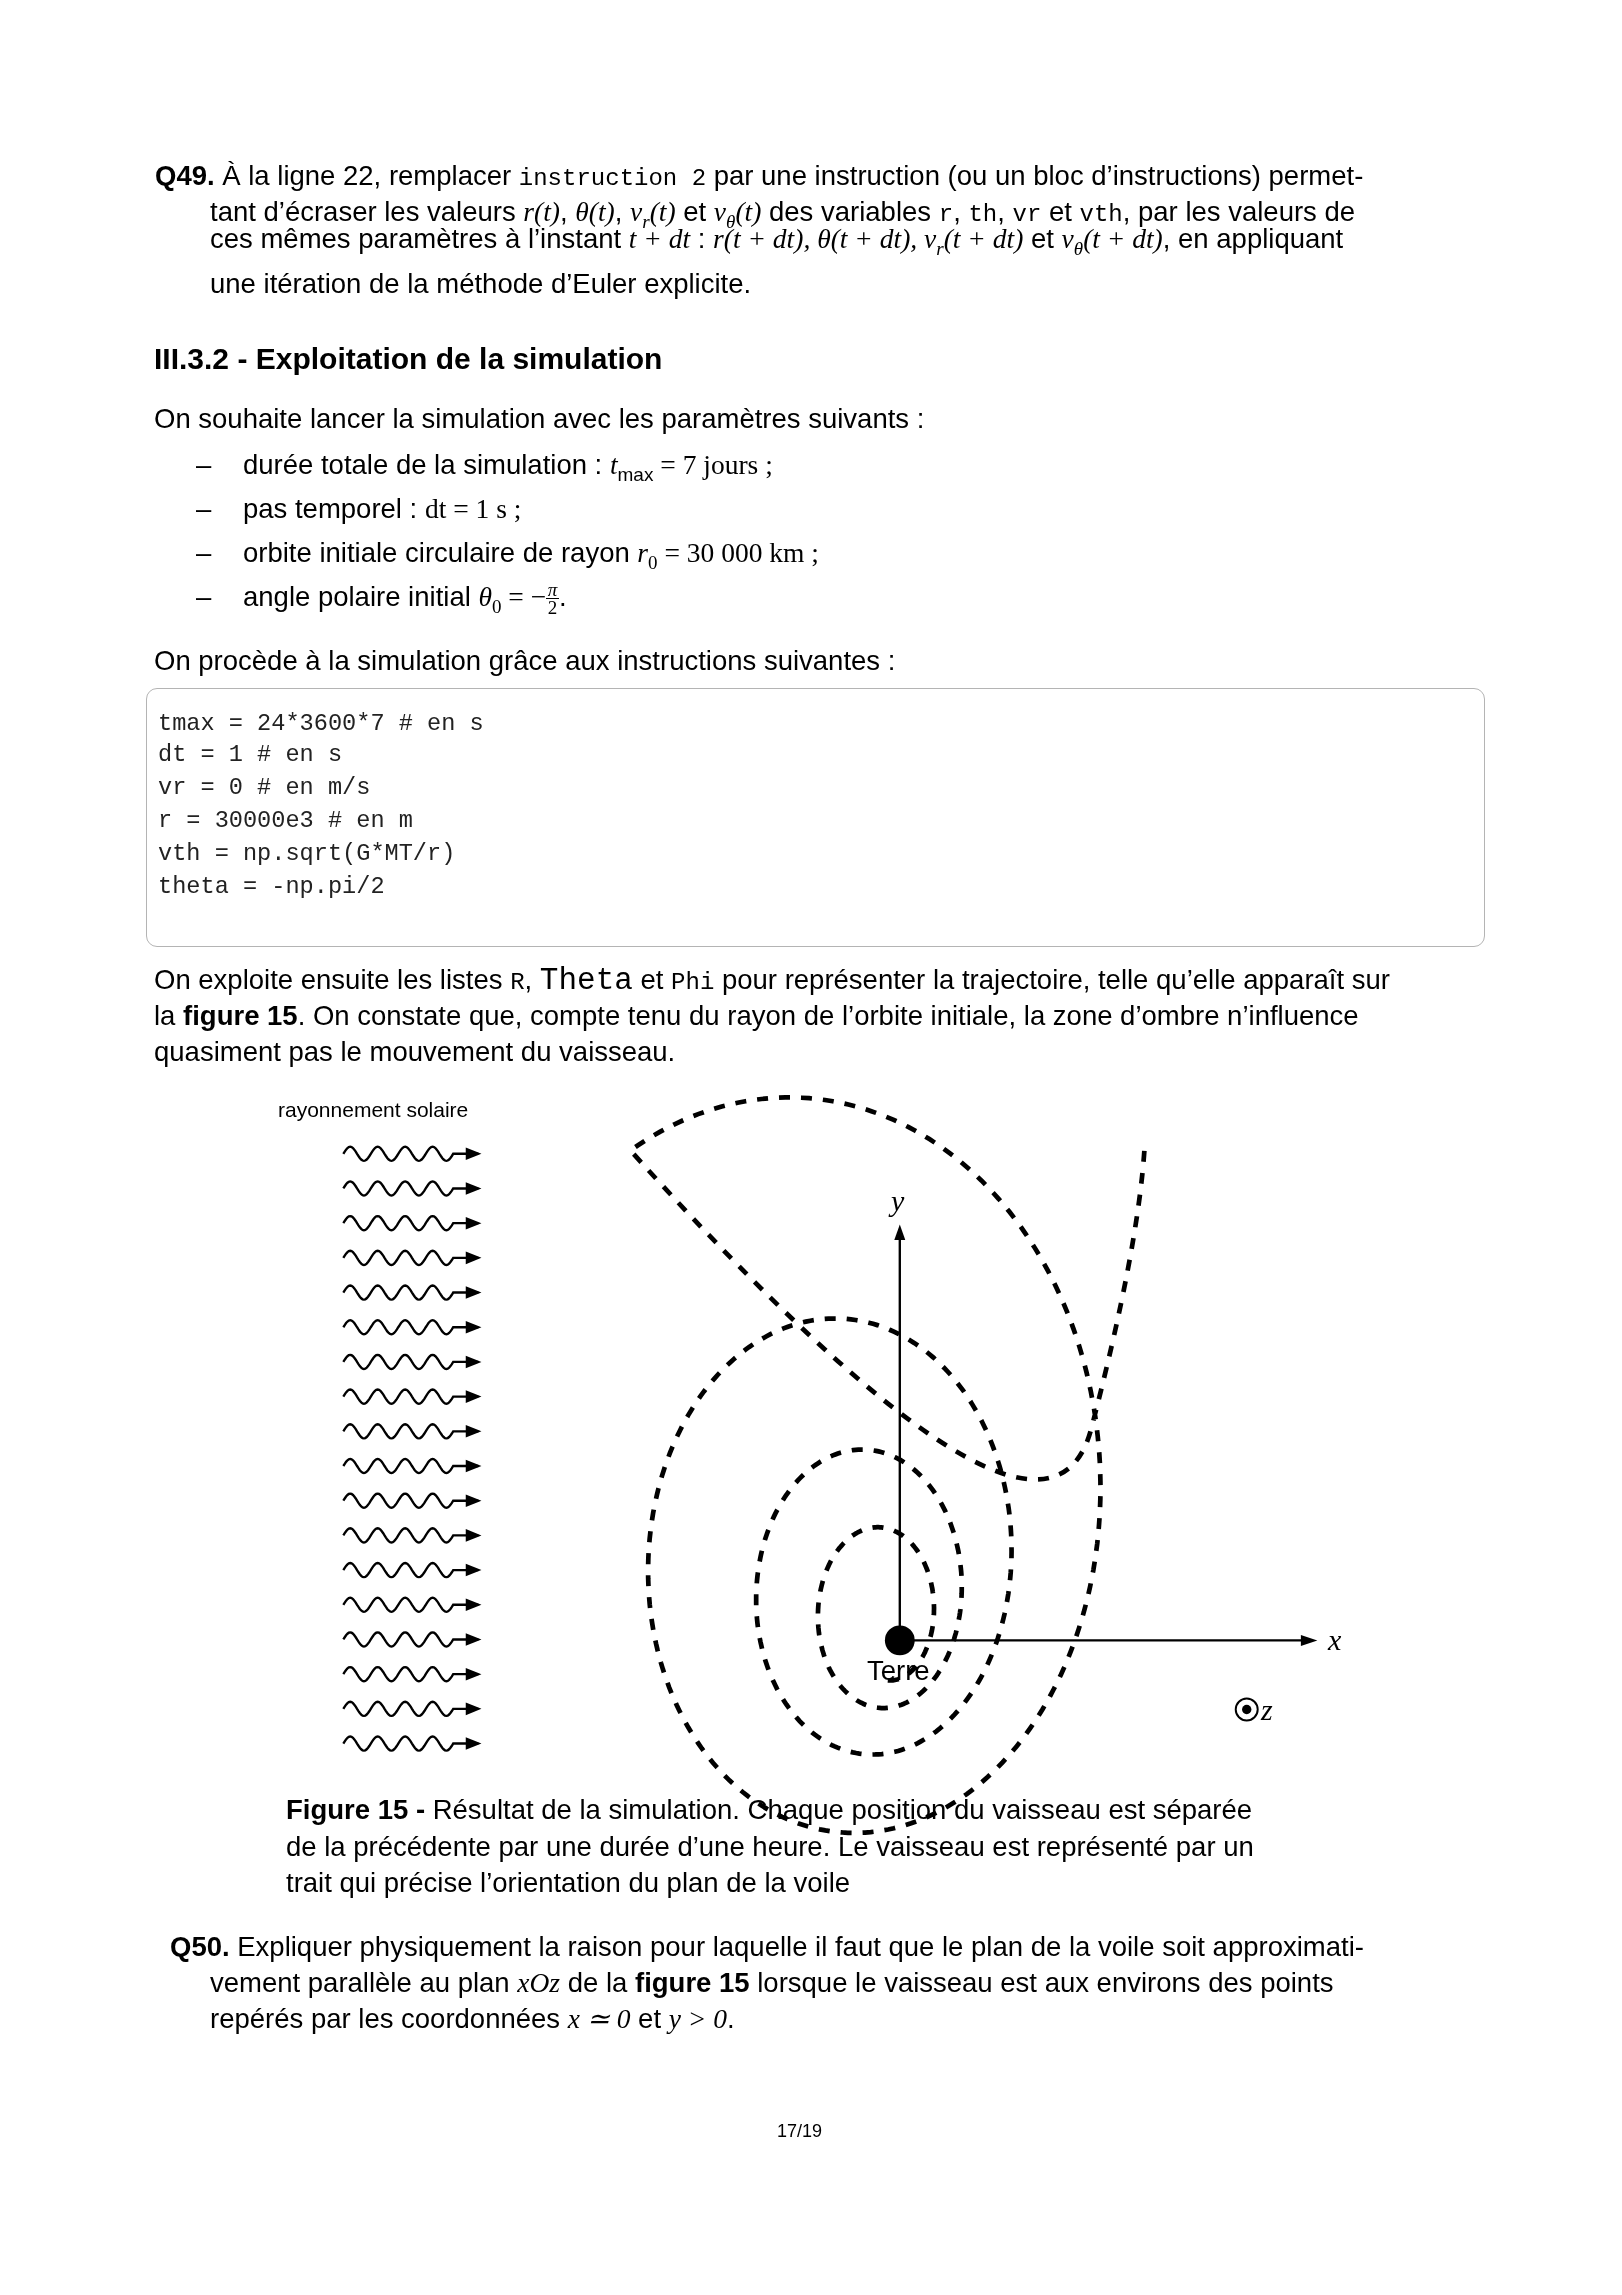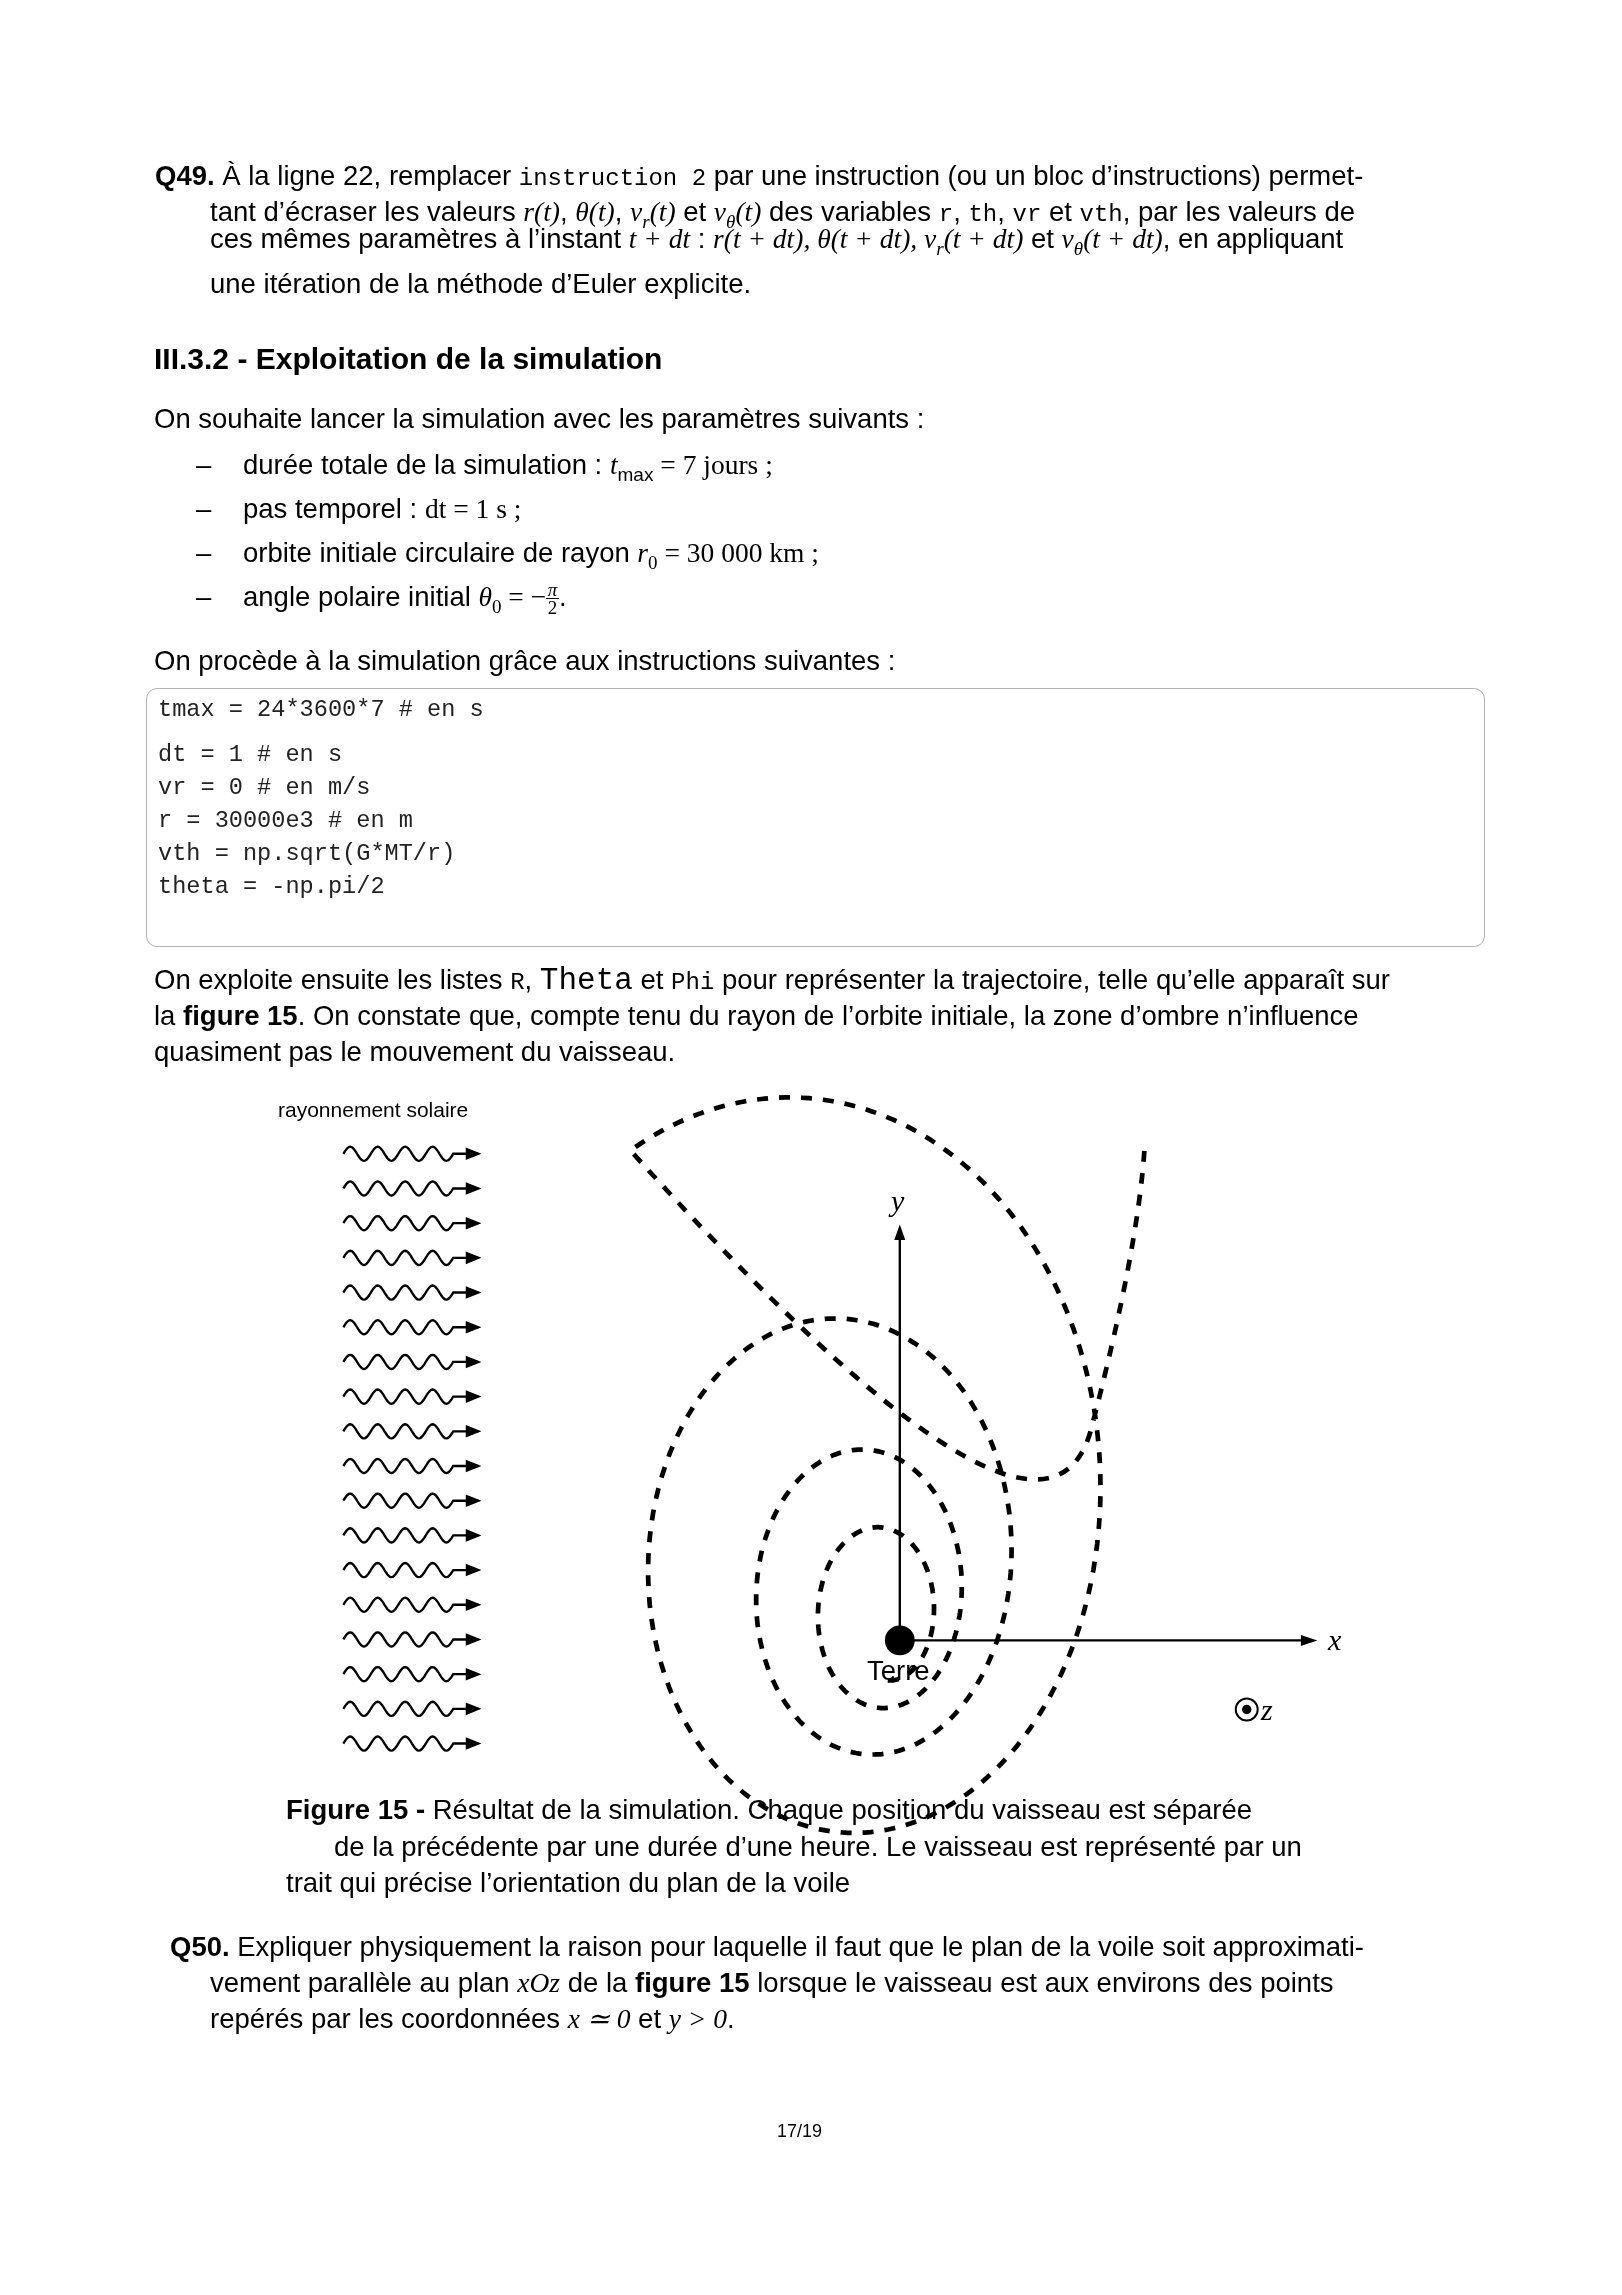"tmax = 24*3600*7 # en" div.code-line { top: 4px -> 18px }
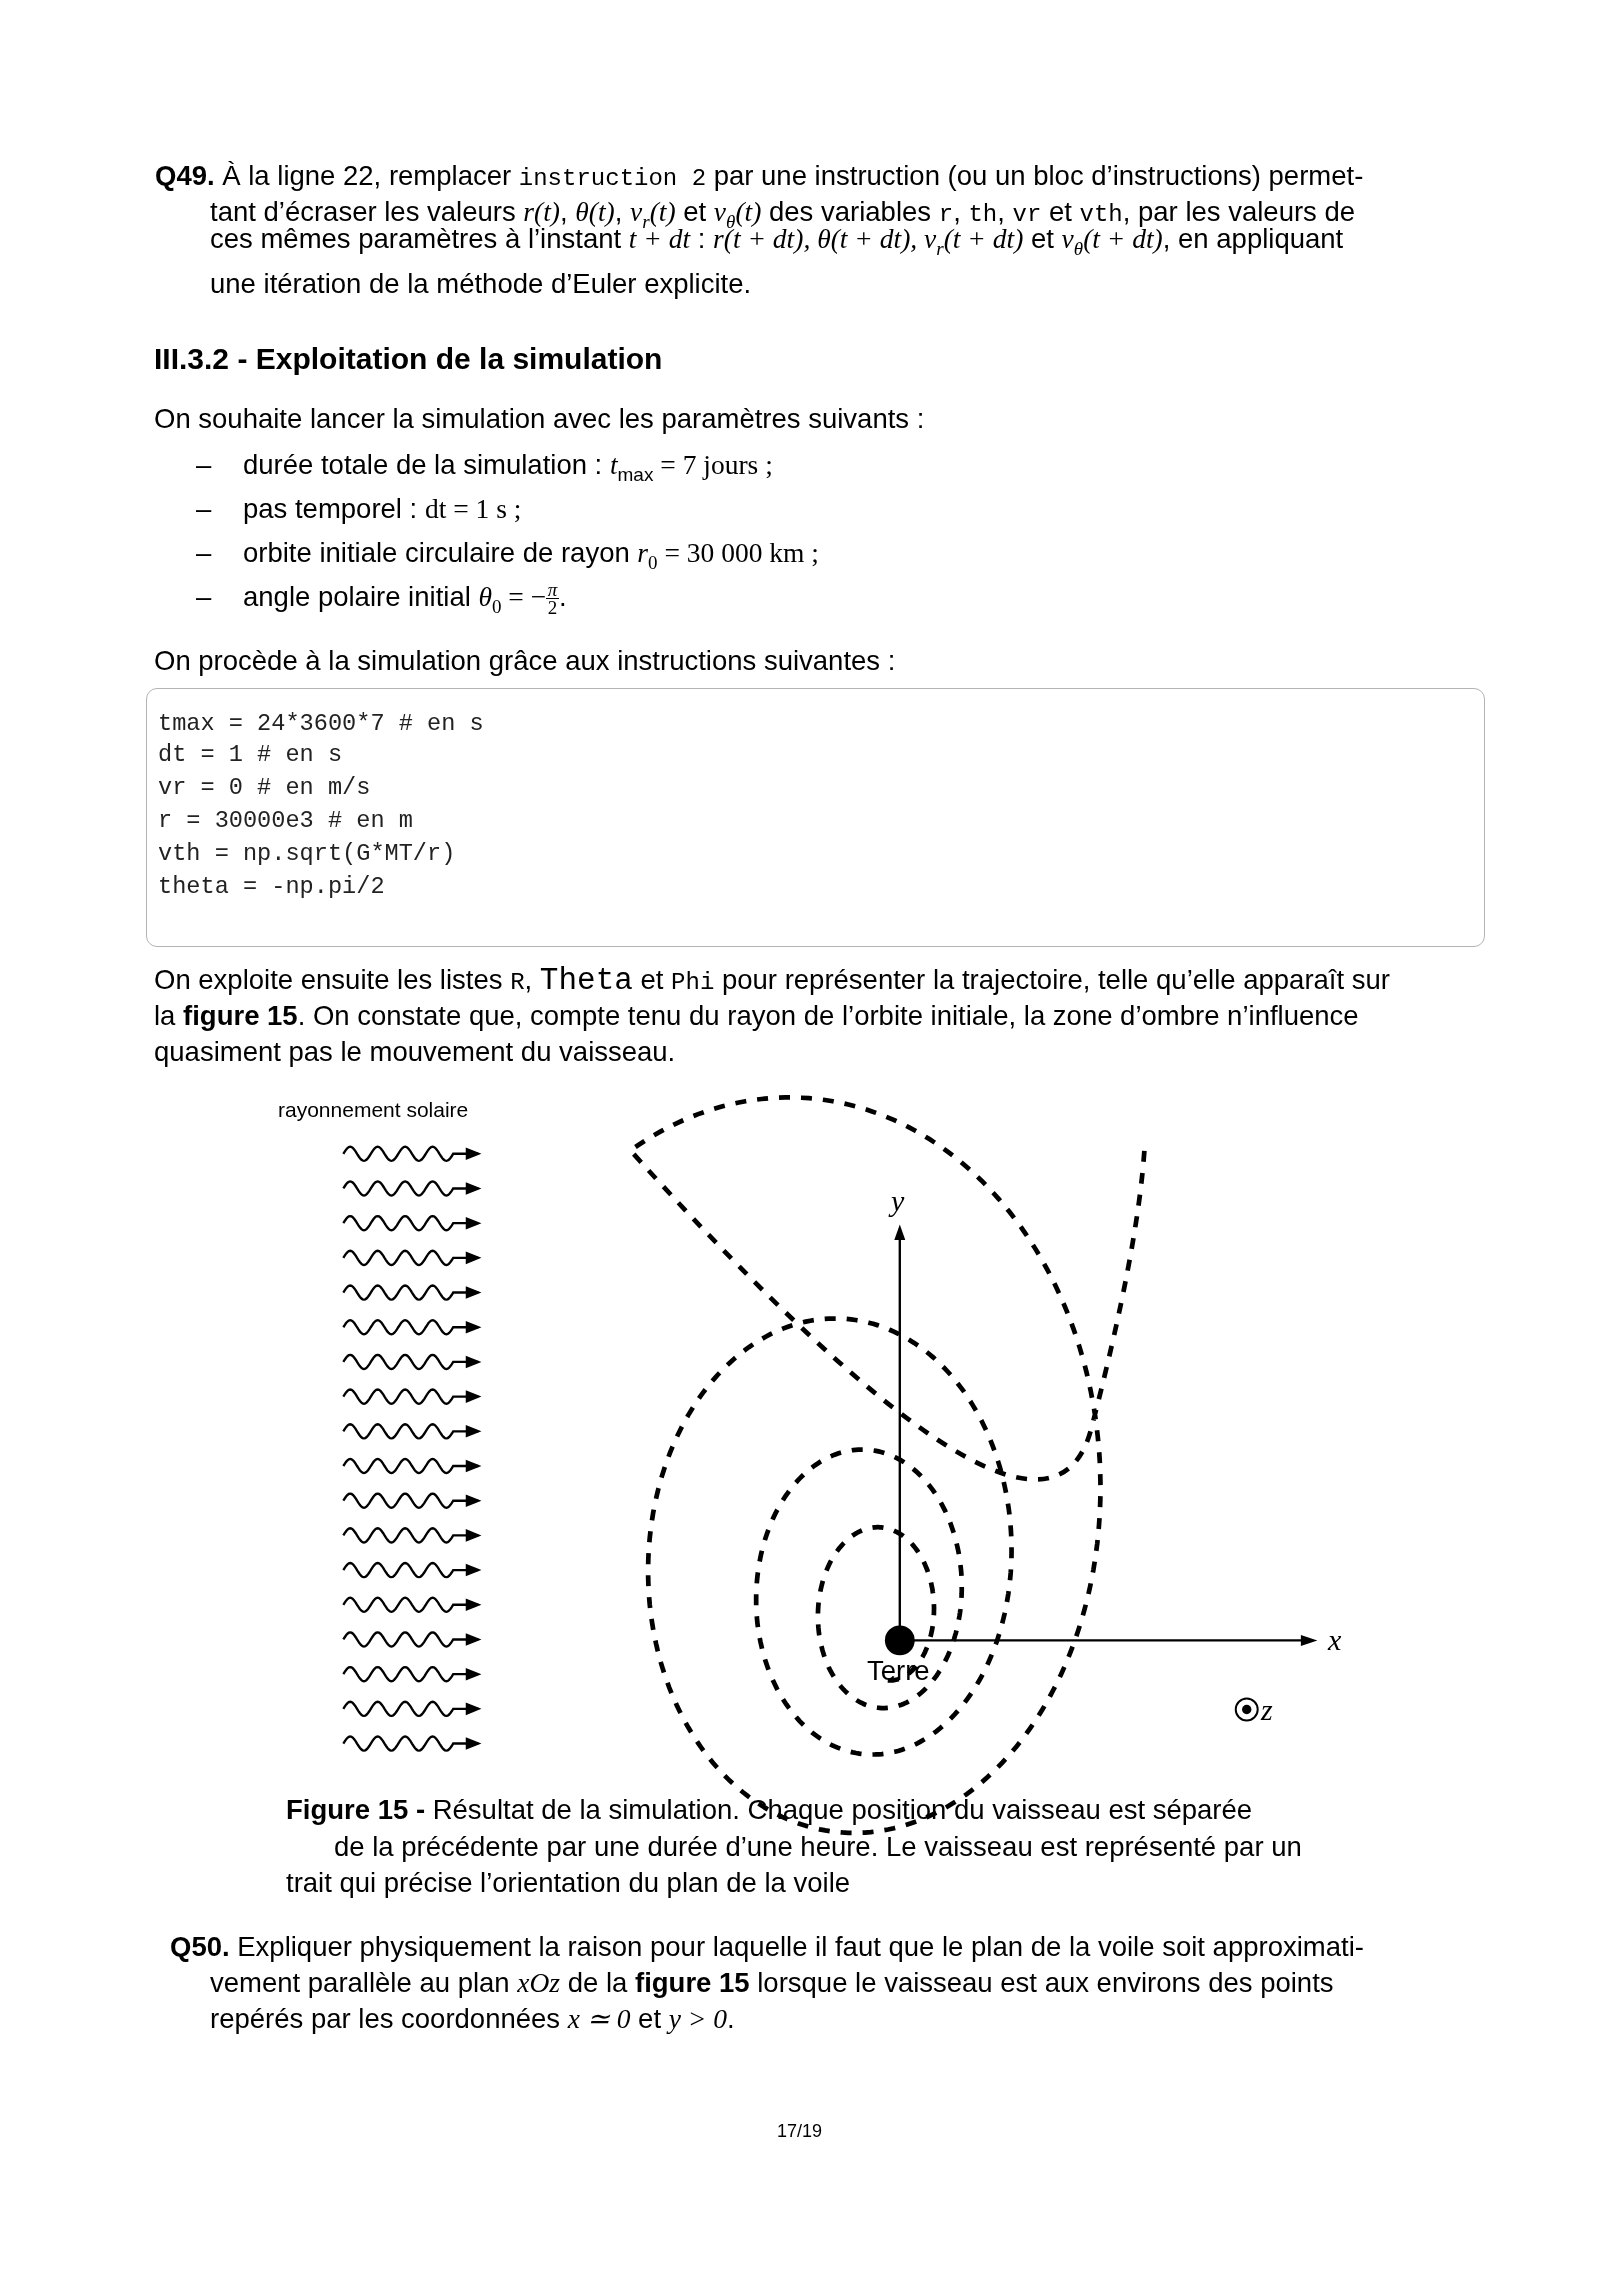"de la précédente par une" div.abs { margin-left: 48px -> none }
